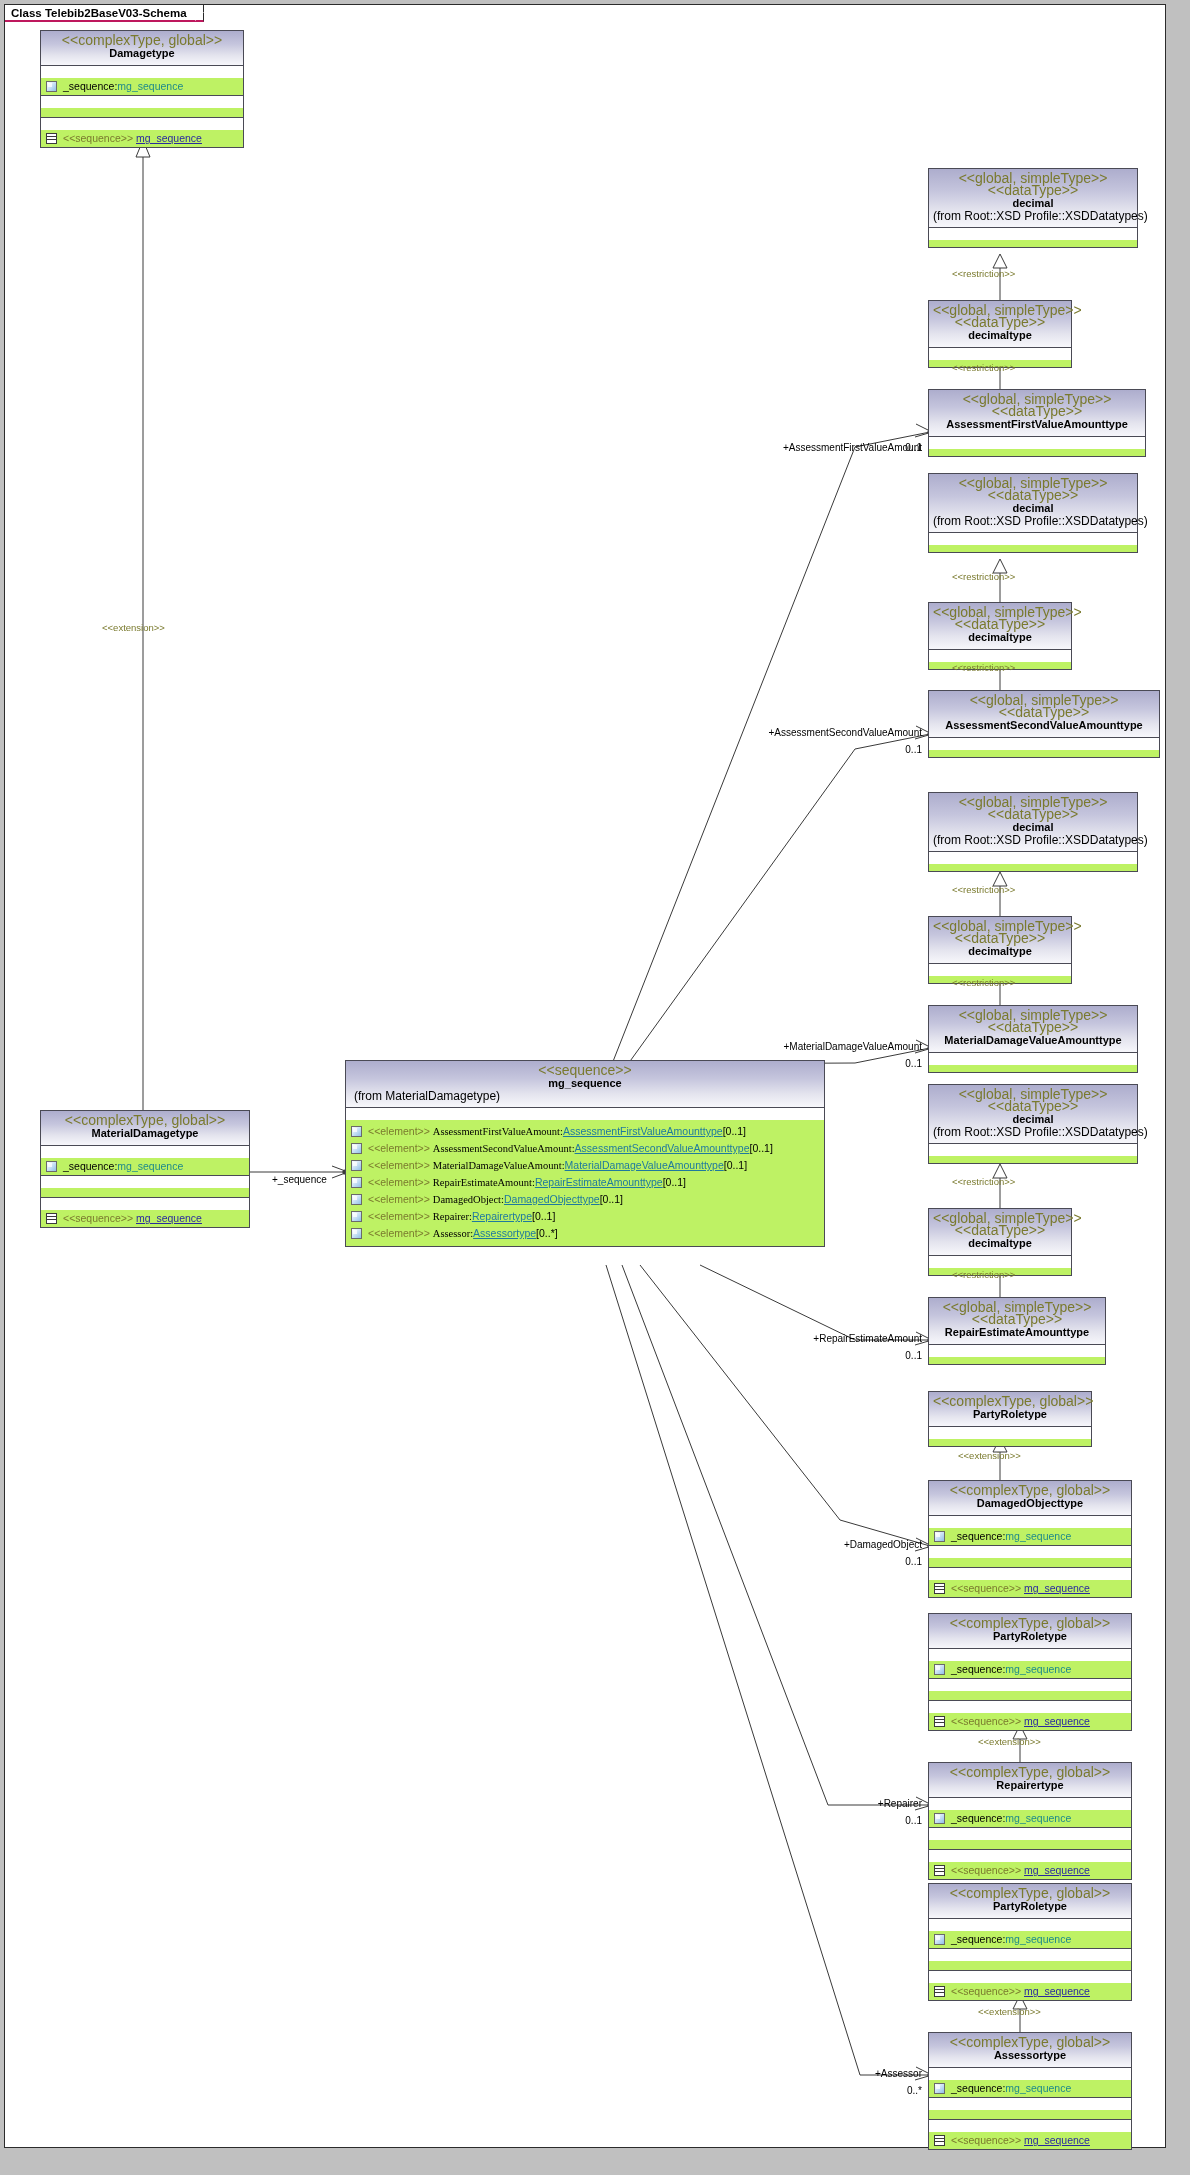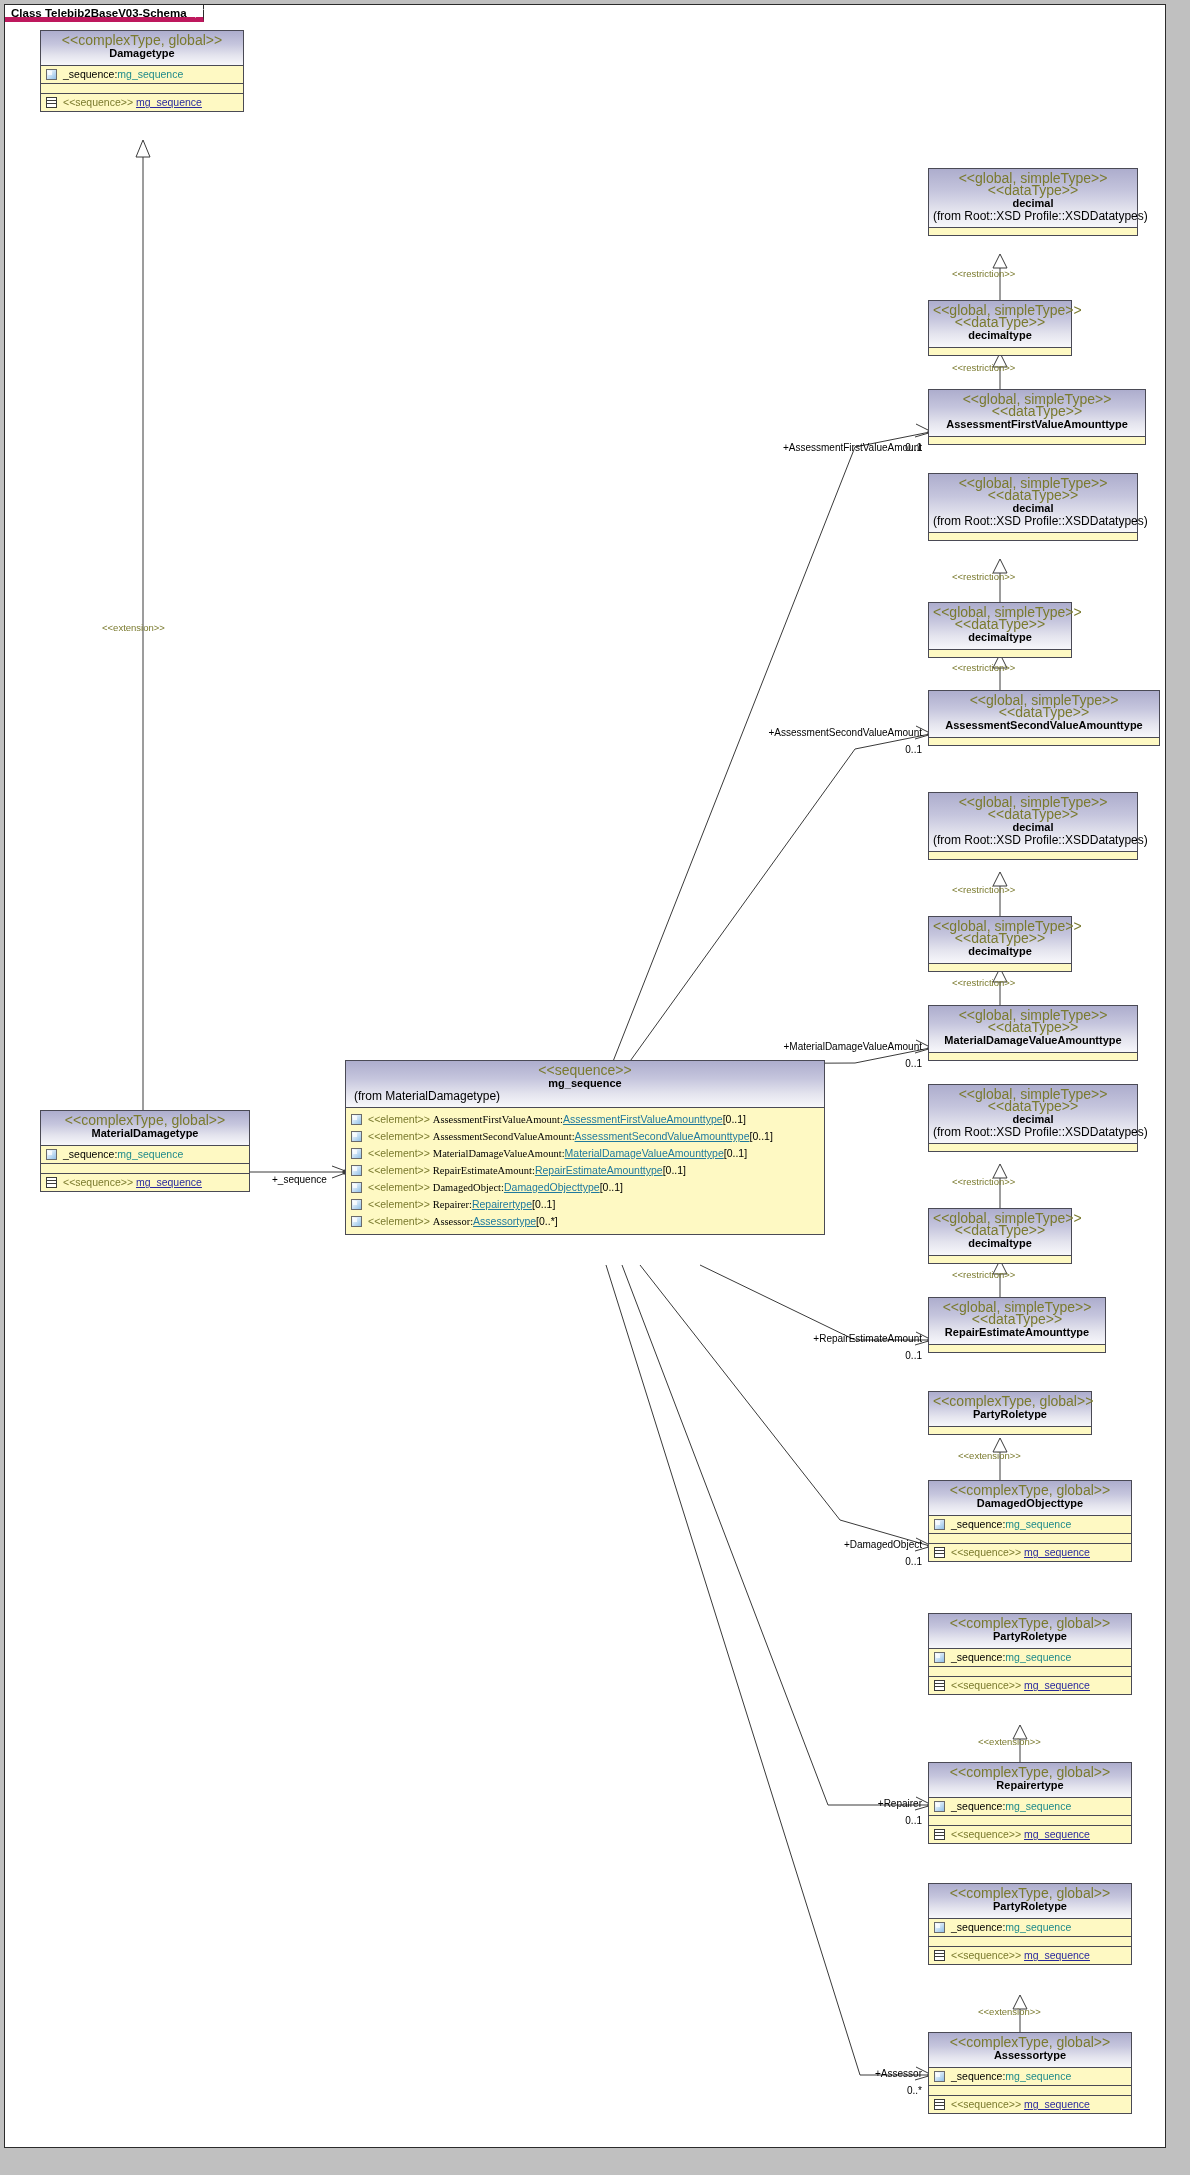"Class Telebib2BaseV03-Schema" #frame-tab { border-bottom: 5px solid #be185d -> 2px solid #be185d }
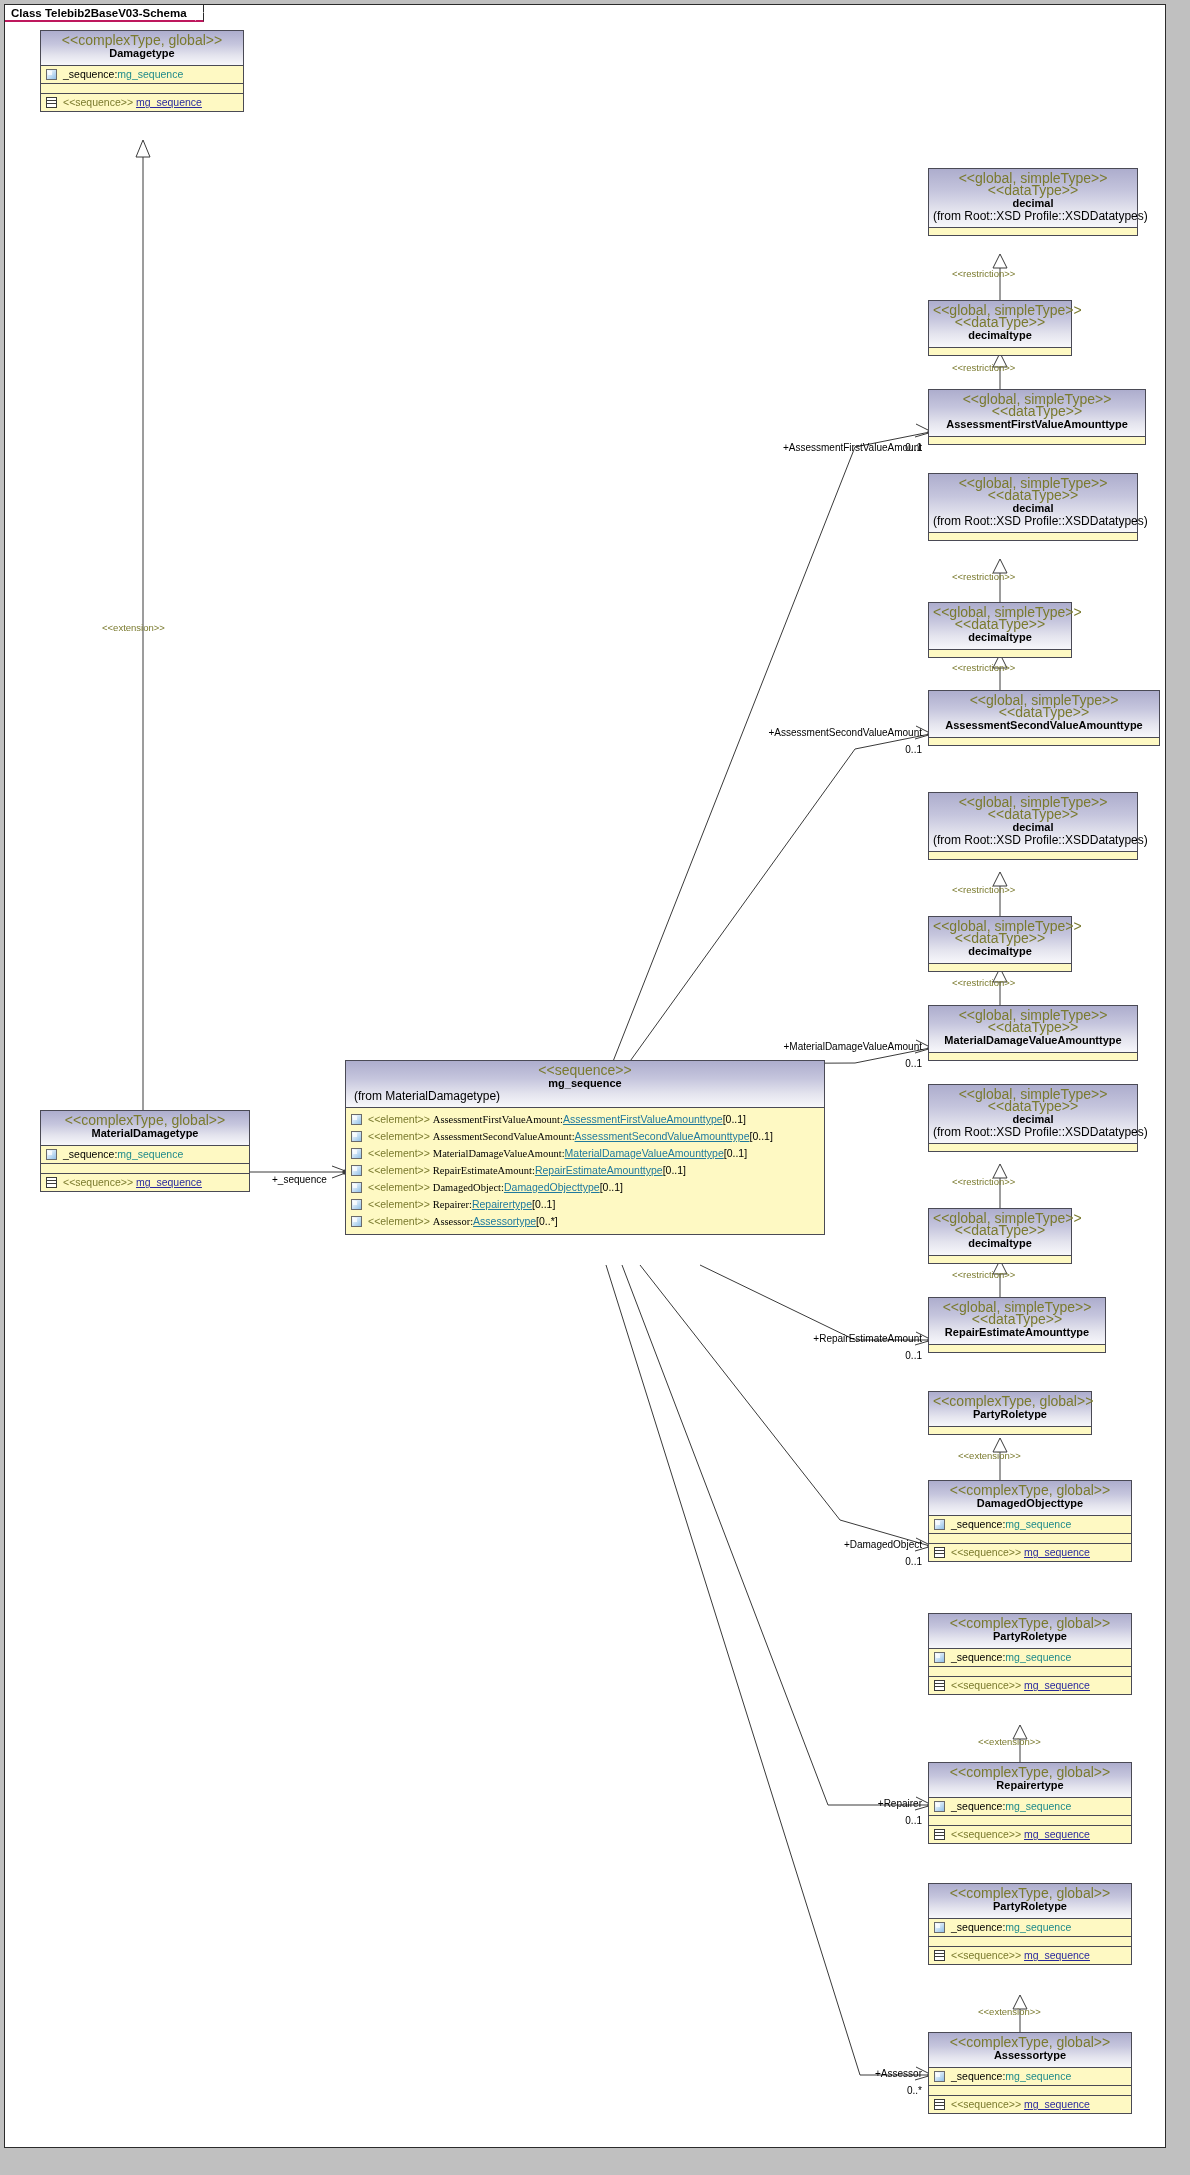"_sequence:mg_sequence" .compart { background: #fef9c3 -> #bef264; margin-top: none -> 12px }
